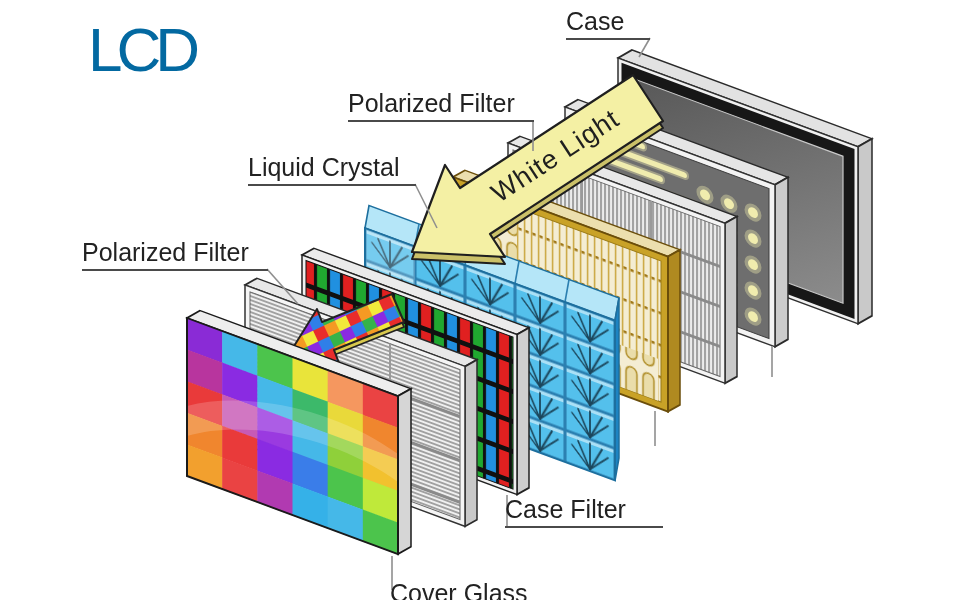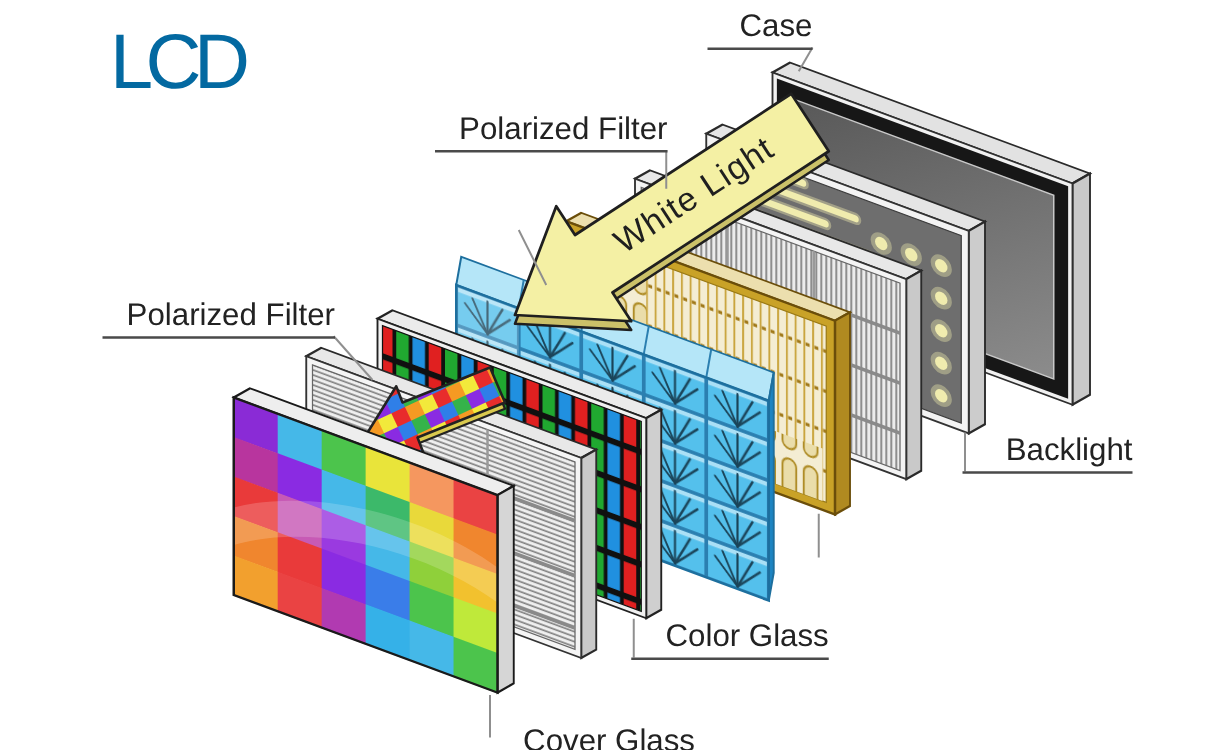"Case" .label { text-align: right -> left }
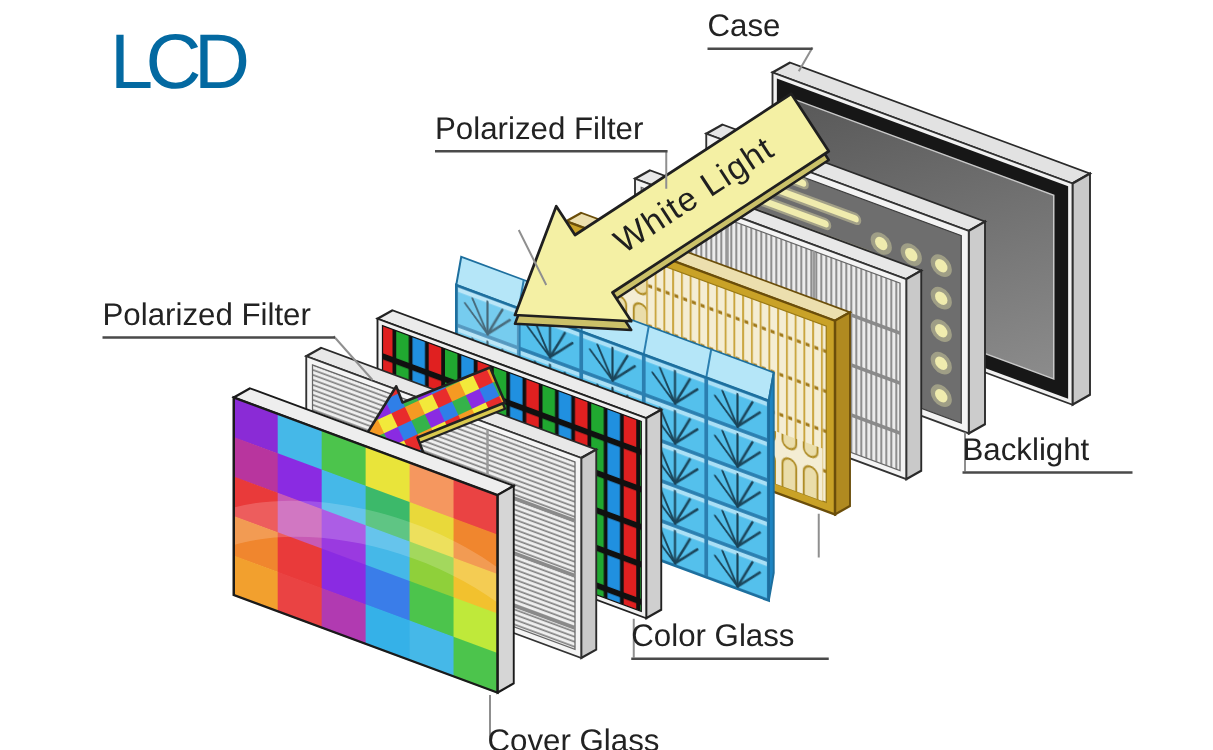"Liquid Crystal" div.label { html: none -> <div>Liquid Crystal</div> }
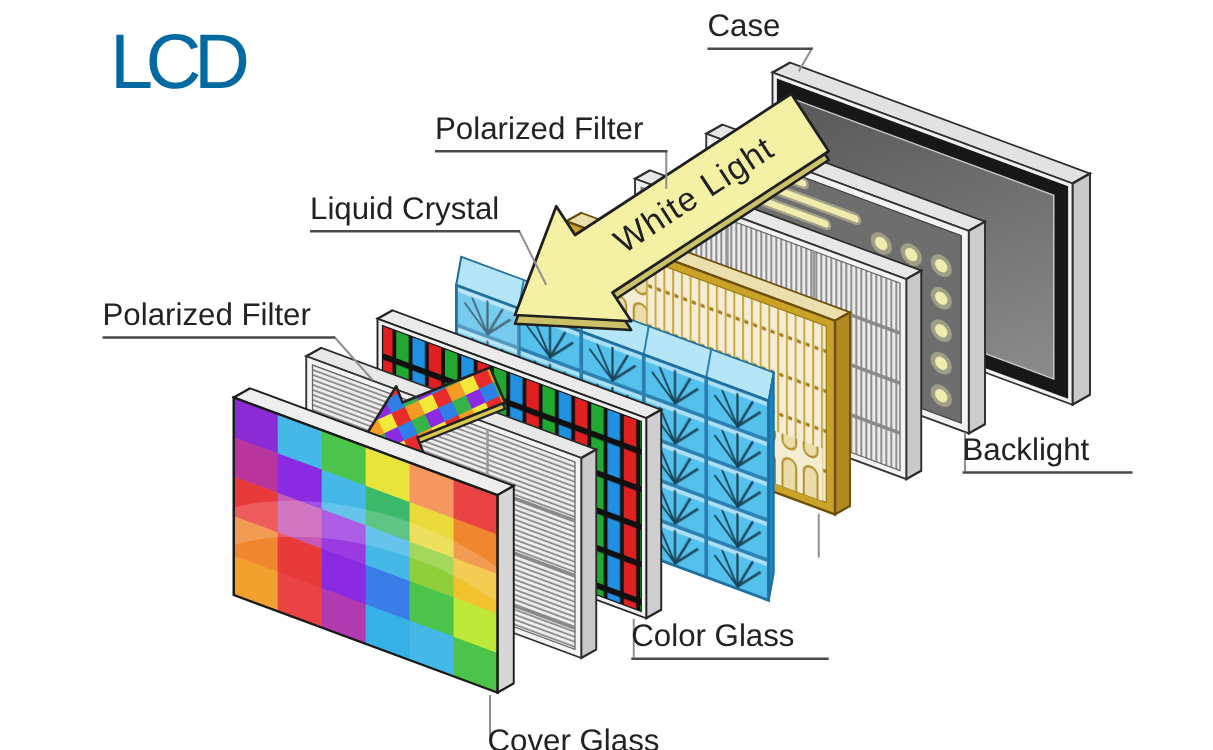"Backlight" div.label { html: <div>Backlight</div> -> none }
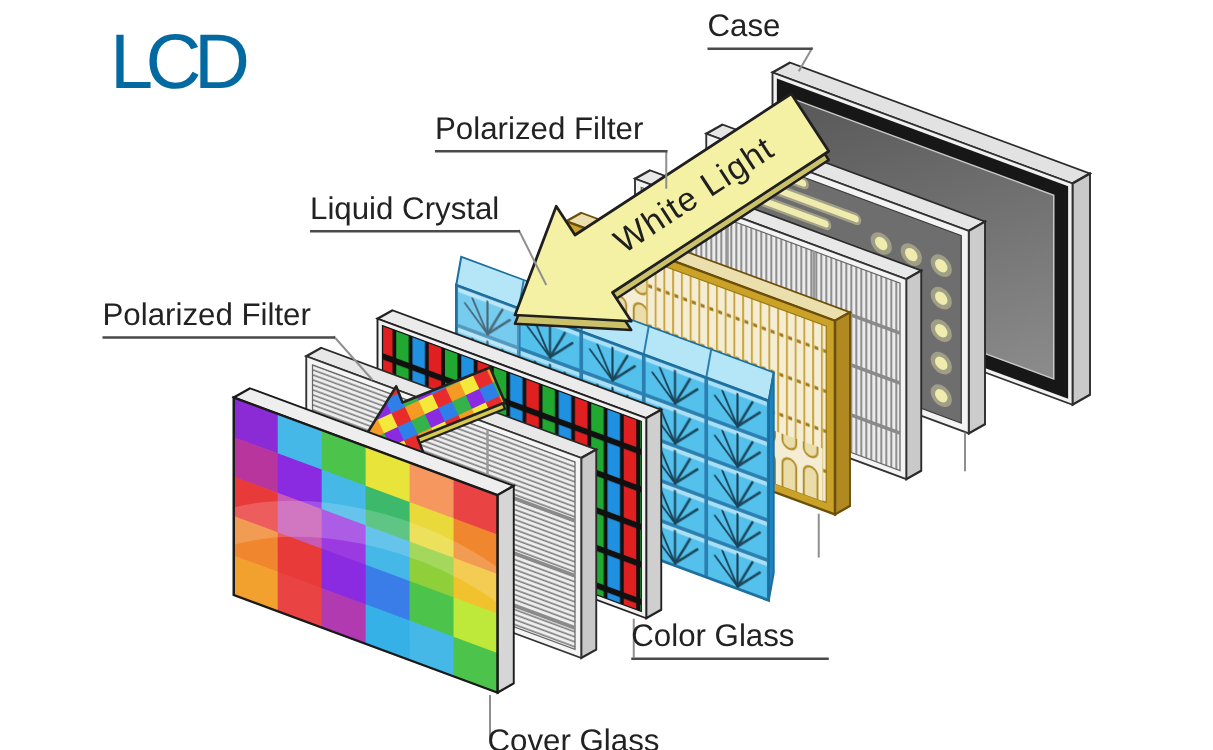"Color Glass" div.label { text: Color Glass -> Case Filter }
